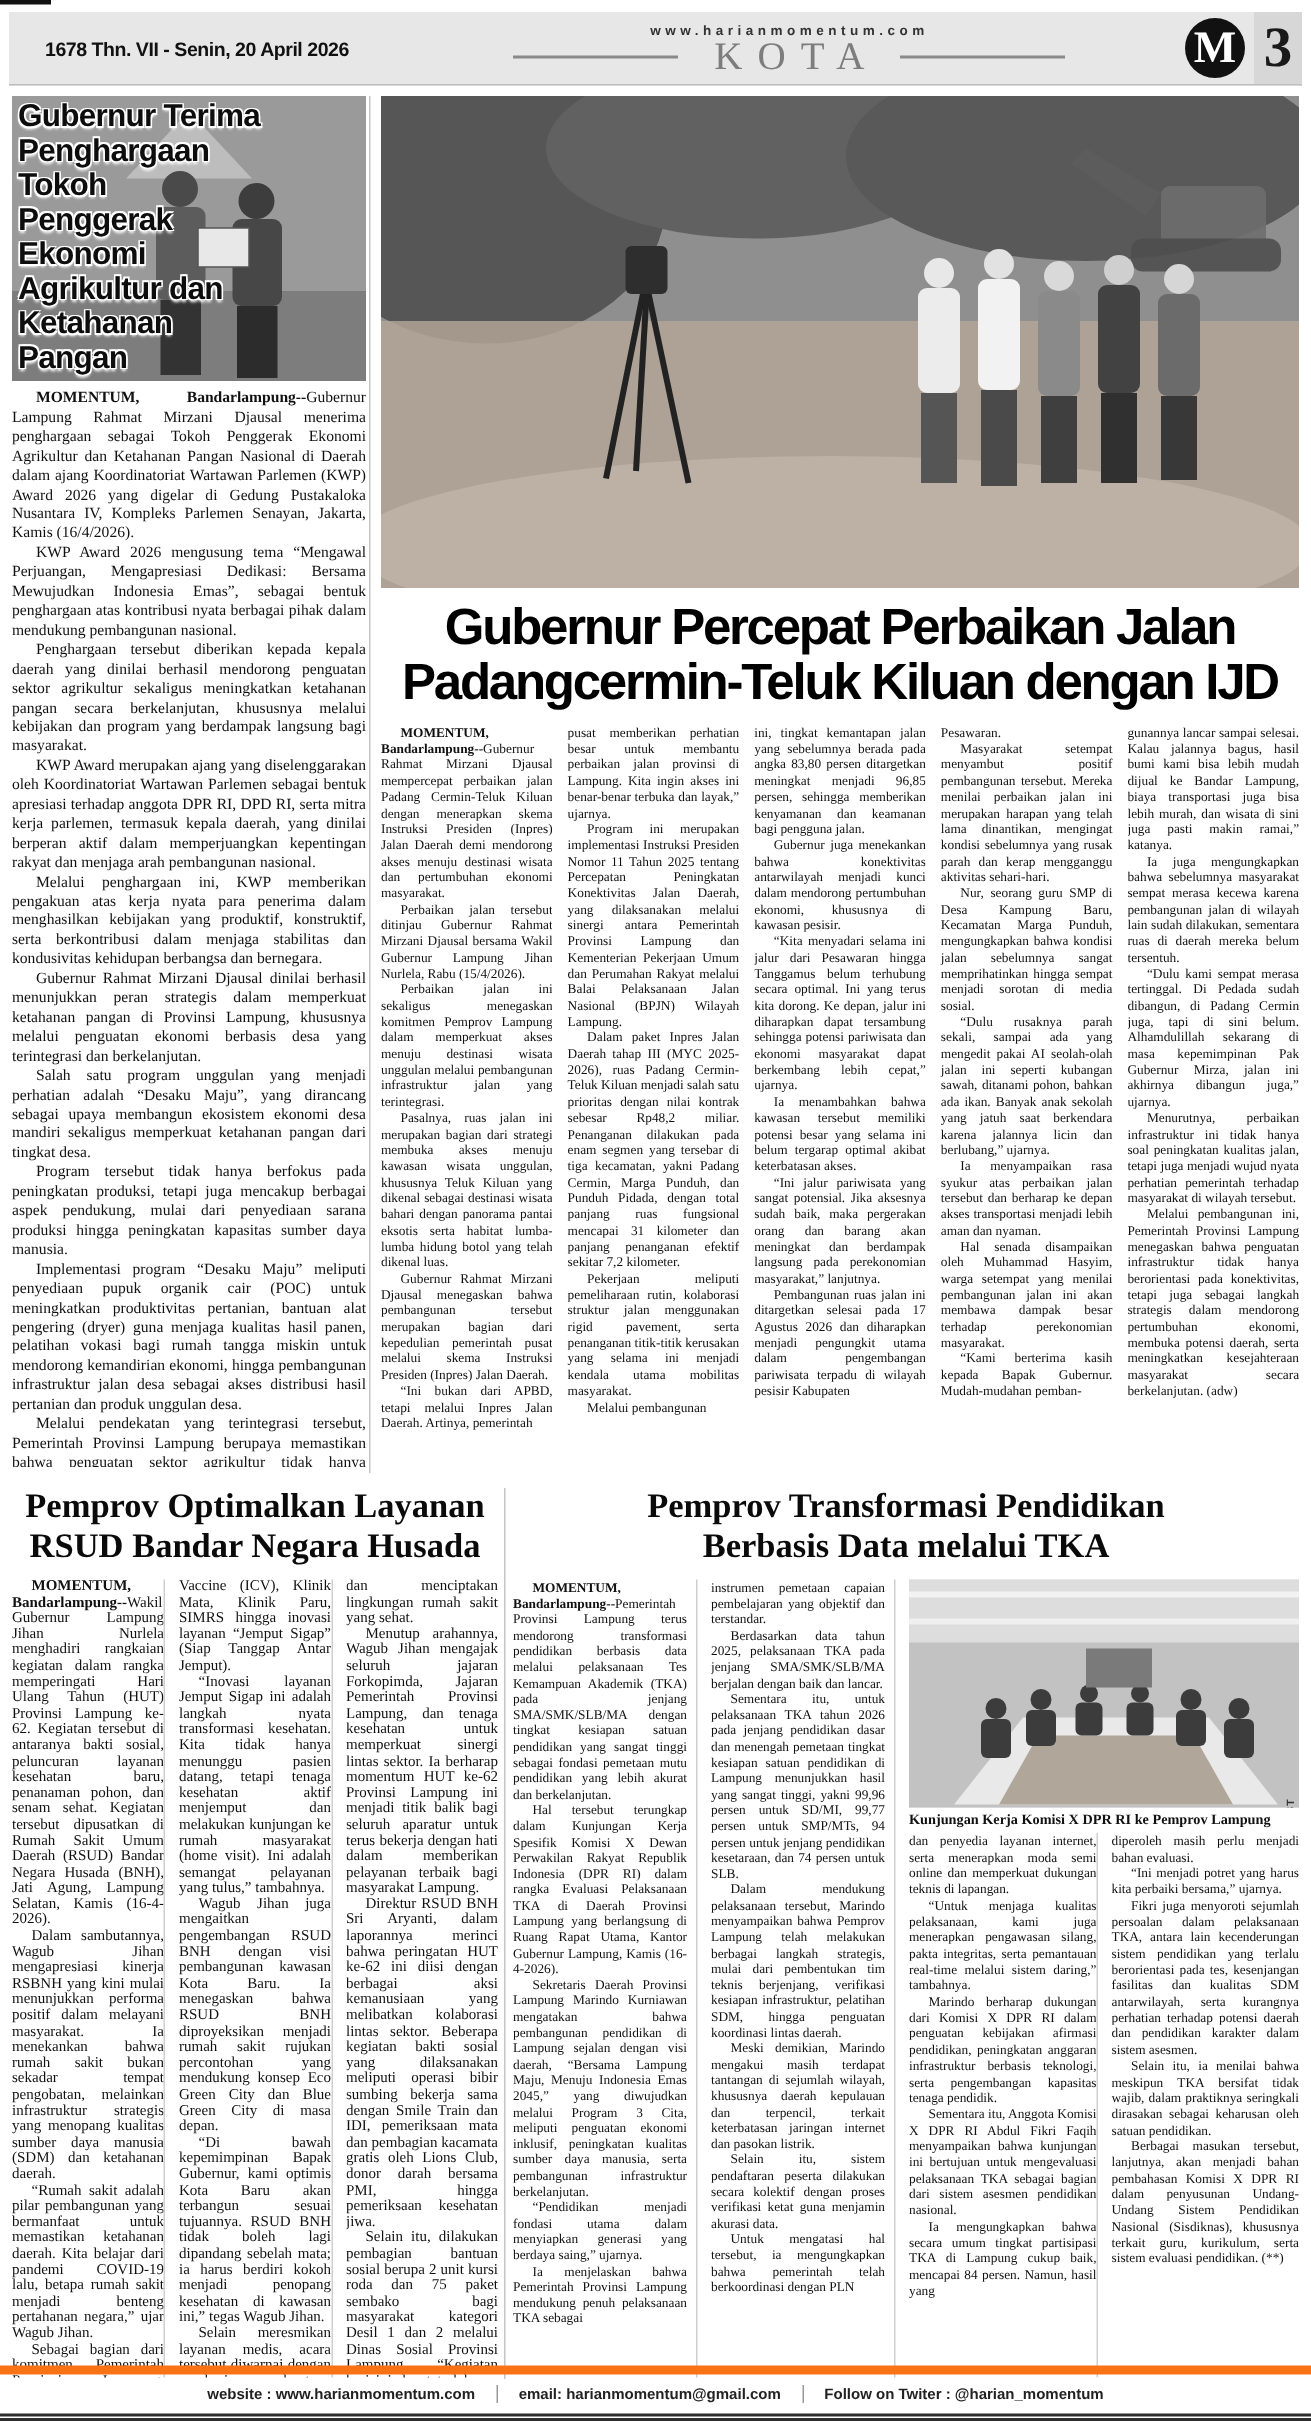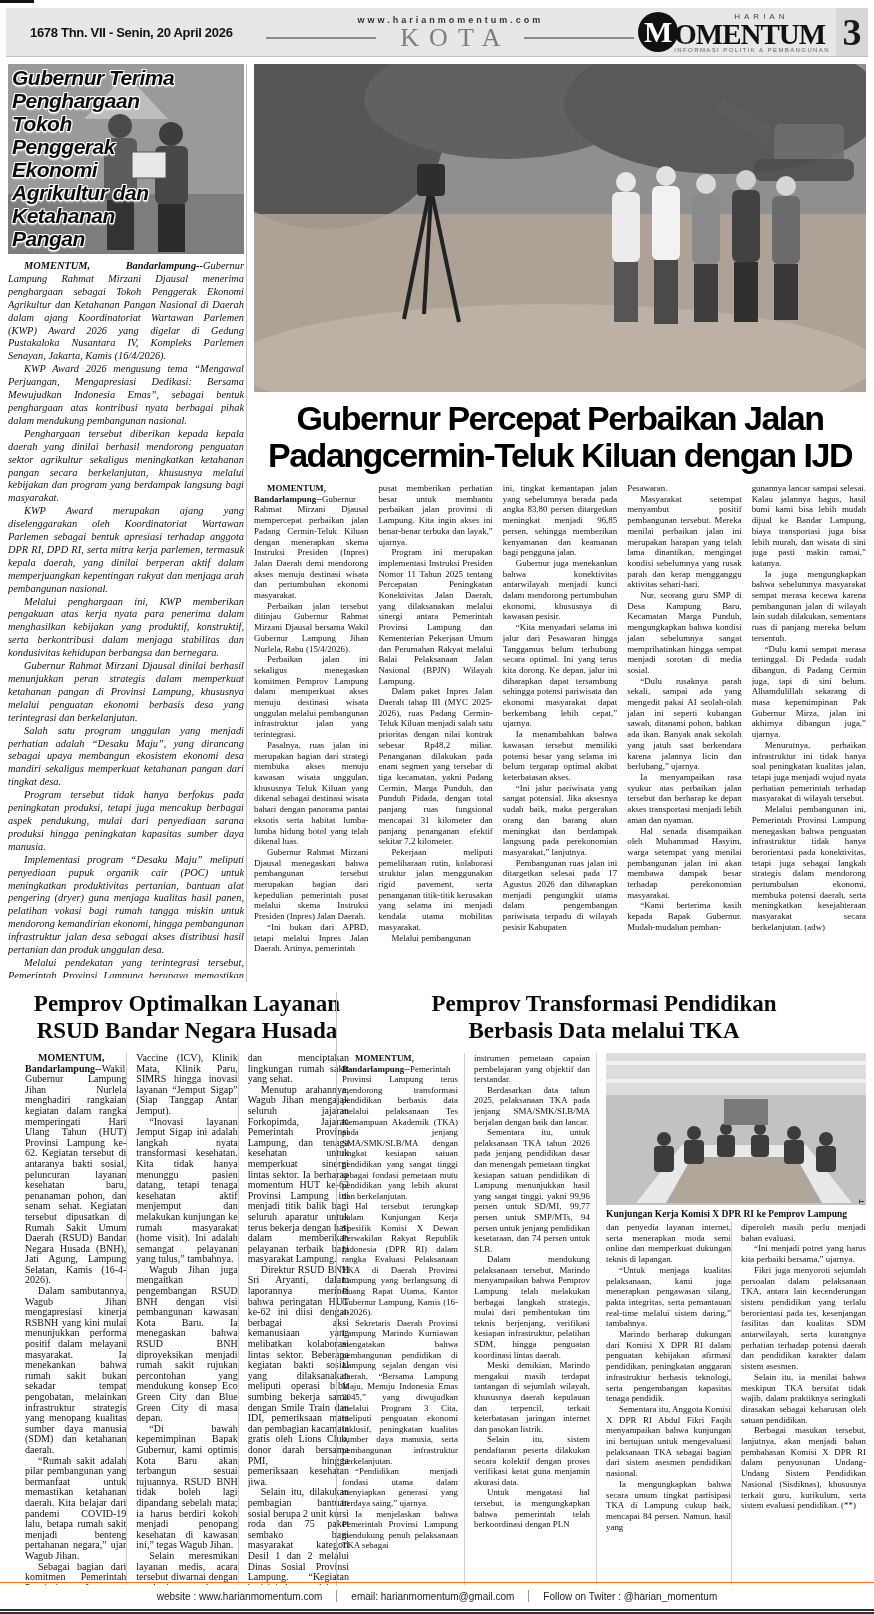"HARIAN" div.logo-right { html: <div> <div>HARIAN</div> <div>OMENTUM</div> <div>INFORMASI POLITIK &amp; PEMBANGUNAN</div> </div> -> none }
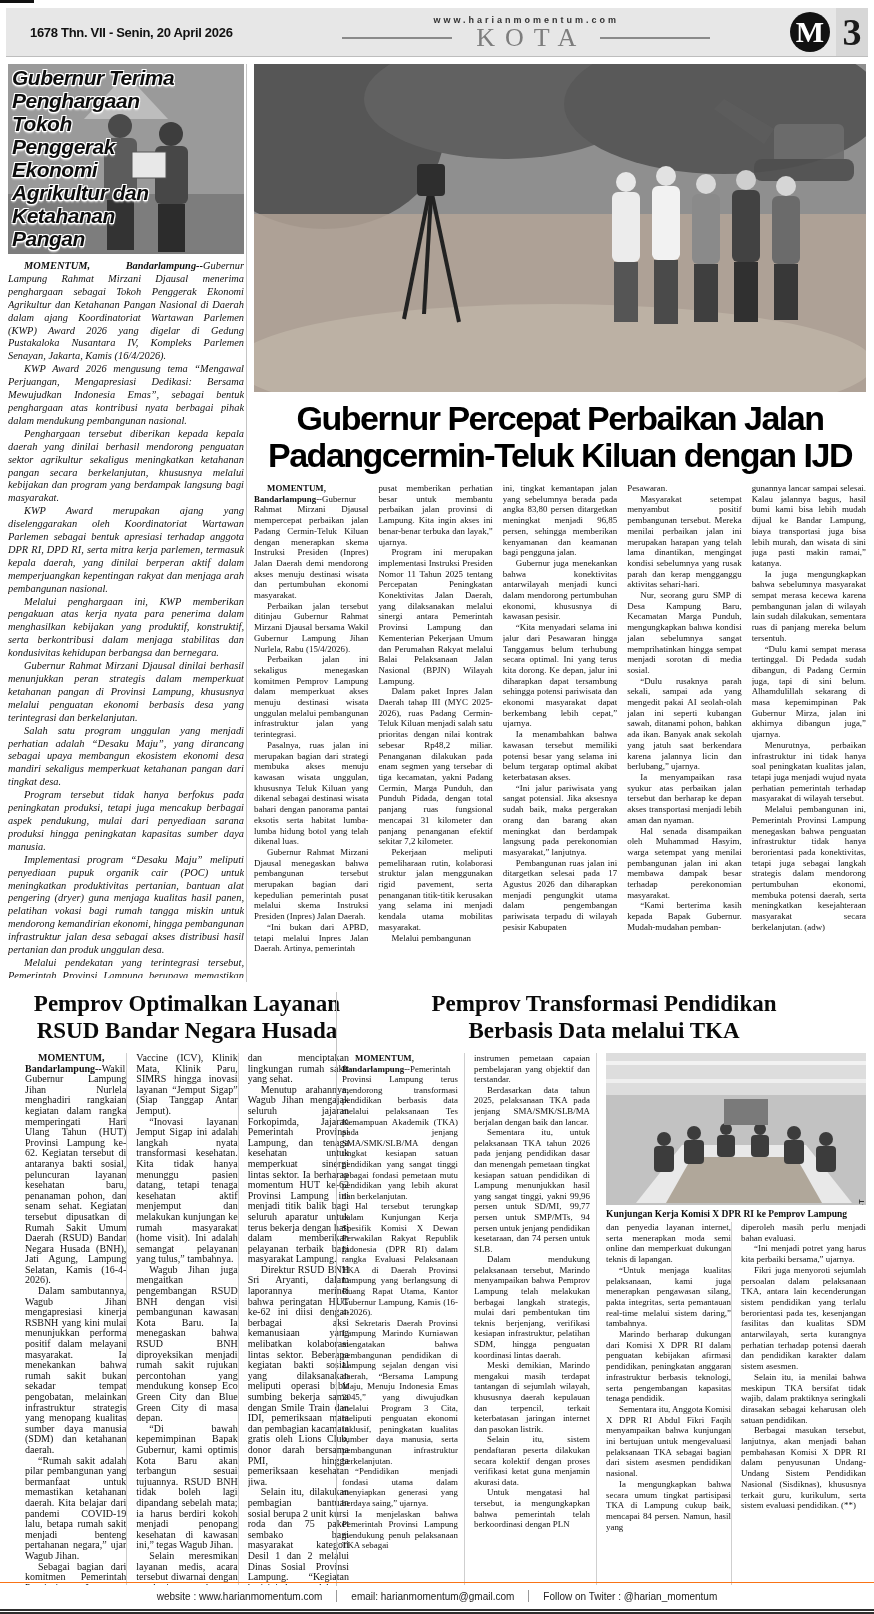"Gubernur Terima" .award { font-style: italic -> none }
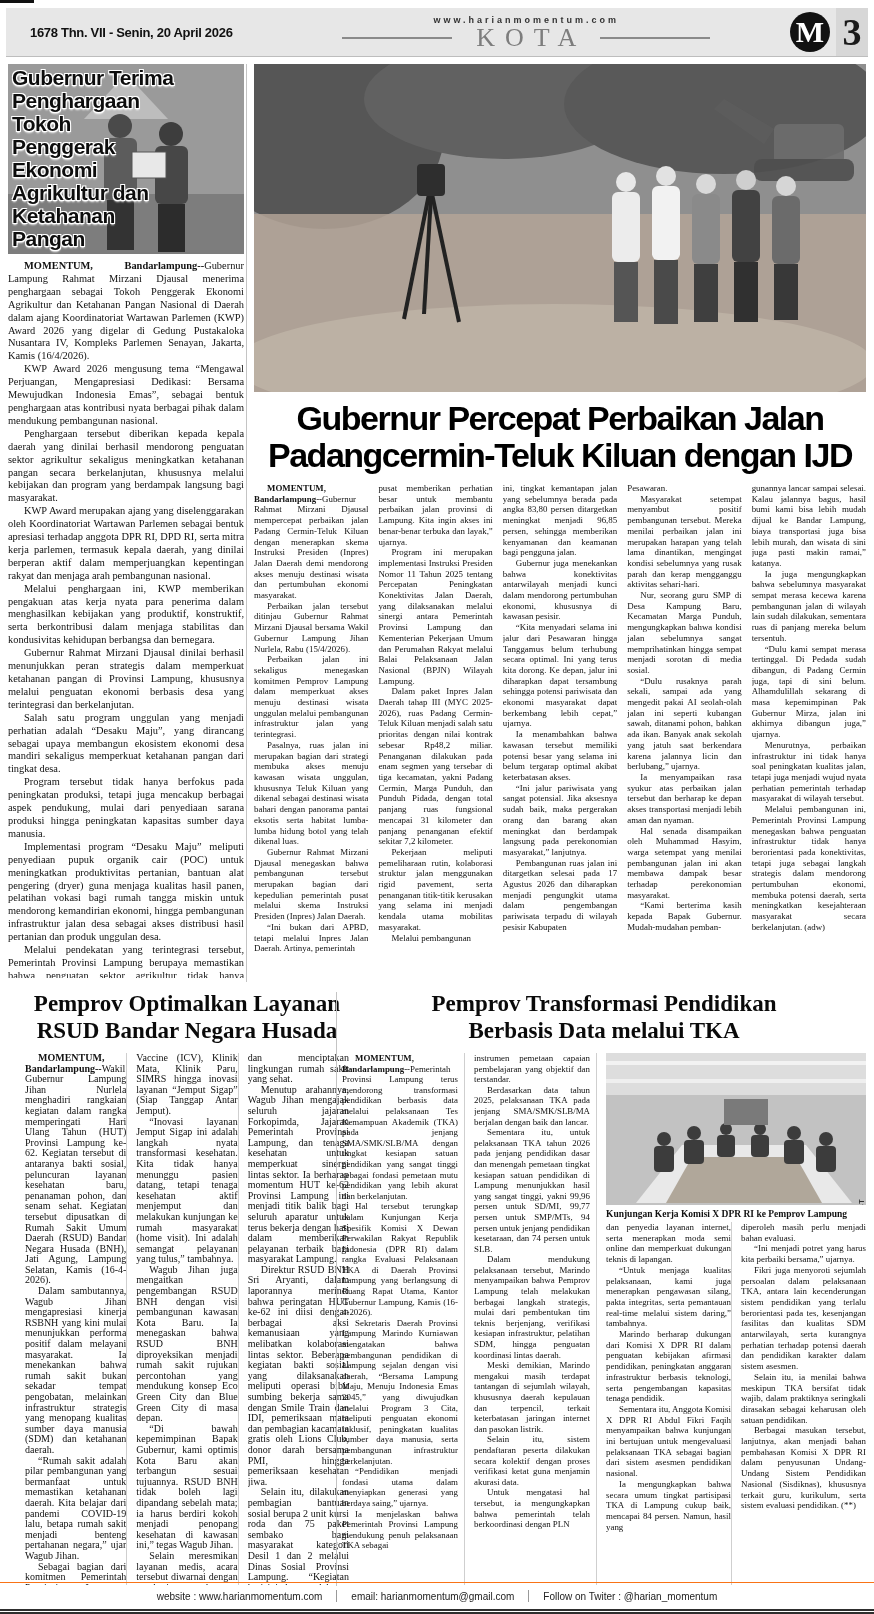"Ia juga mengungkapkan bahwa sebelumnya" p.para { text: panjang -> daerah }
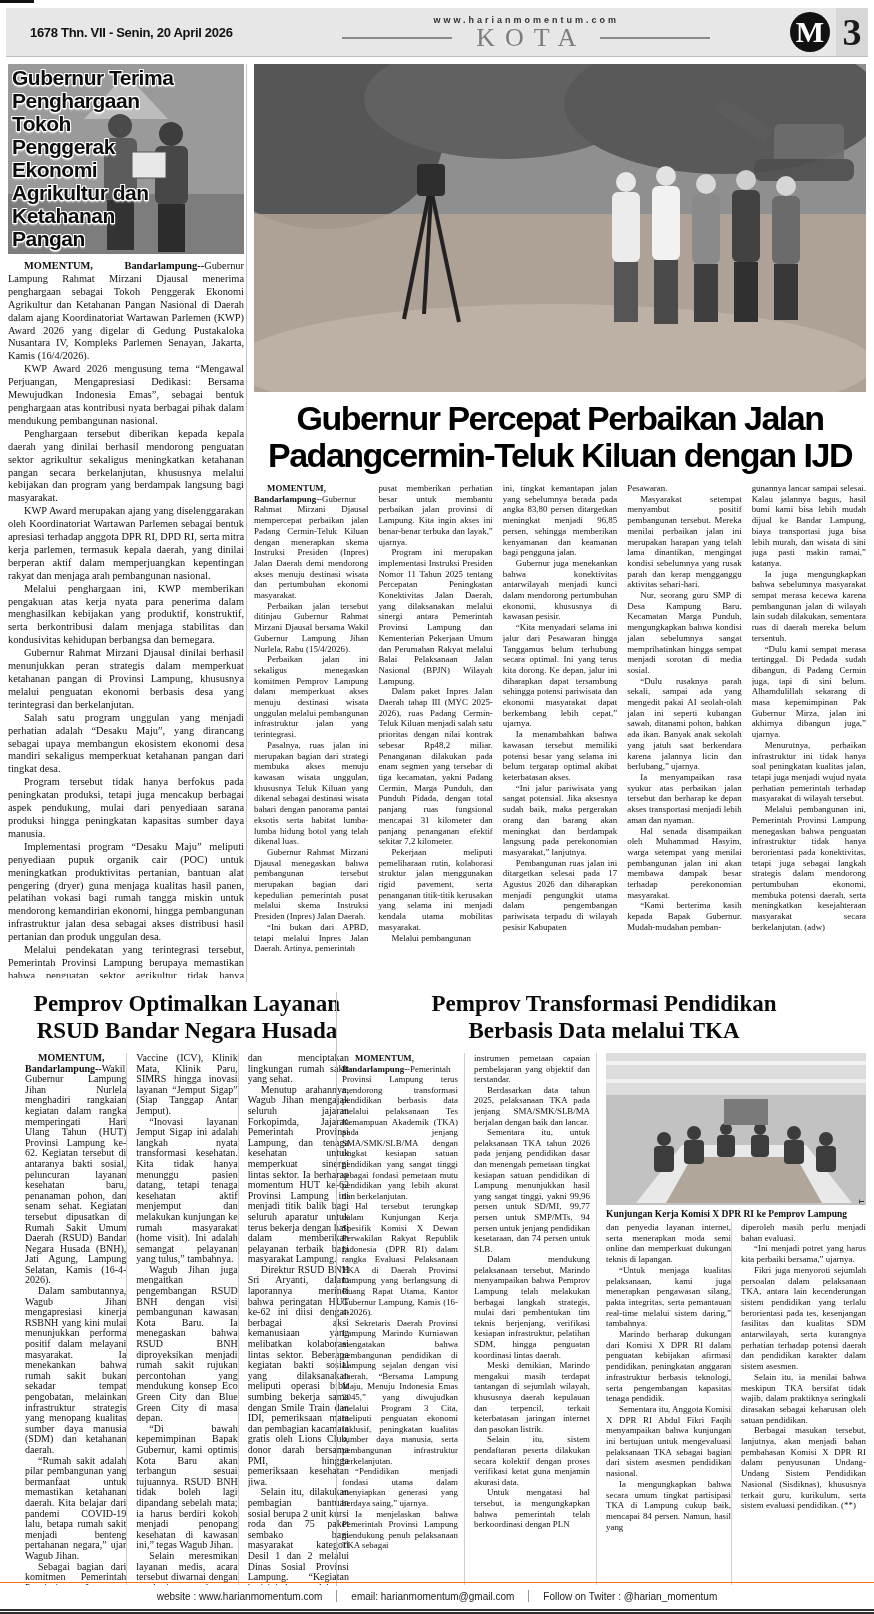"Pemprov Optimalkan Layanan" .rsud { left: 25px -> 8px }
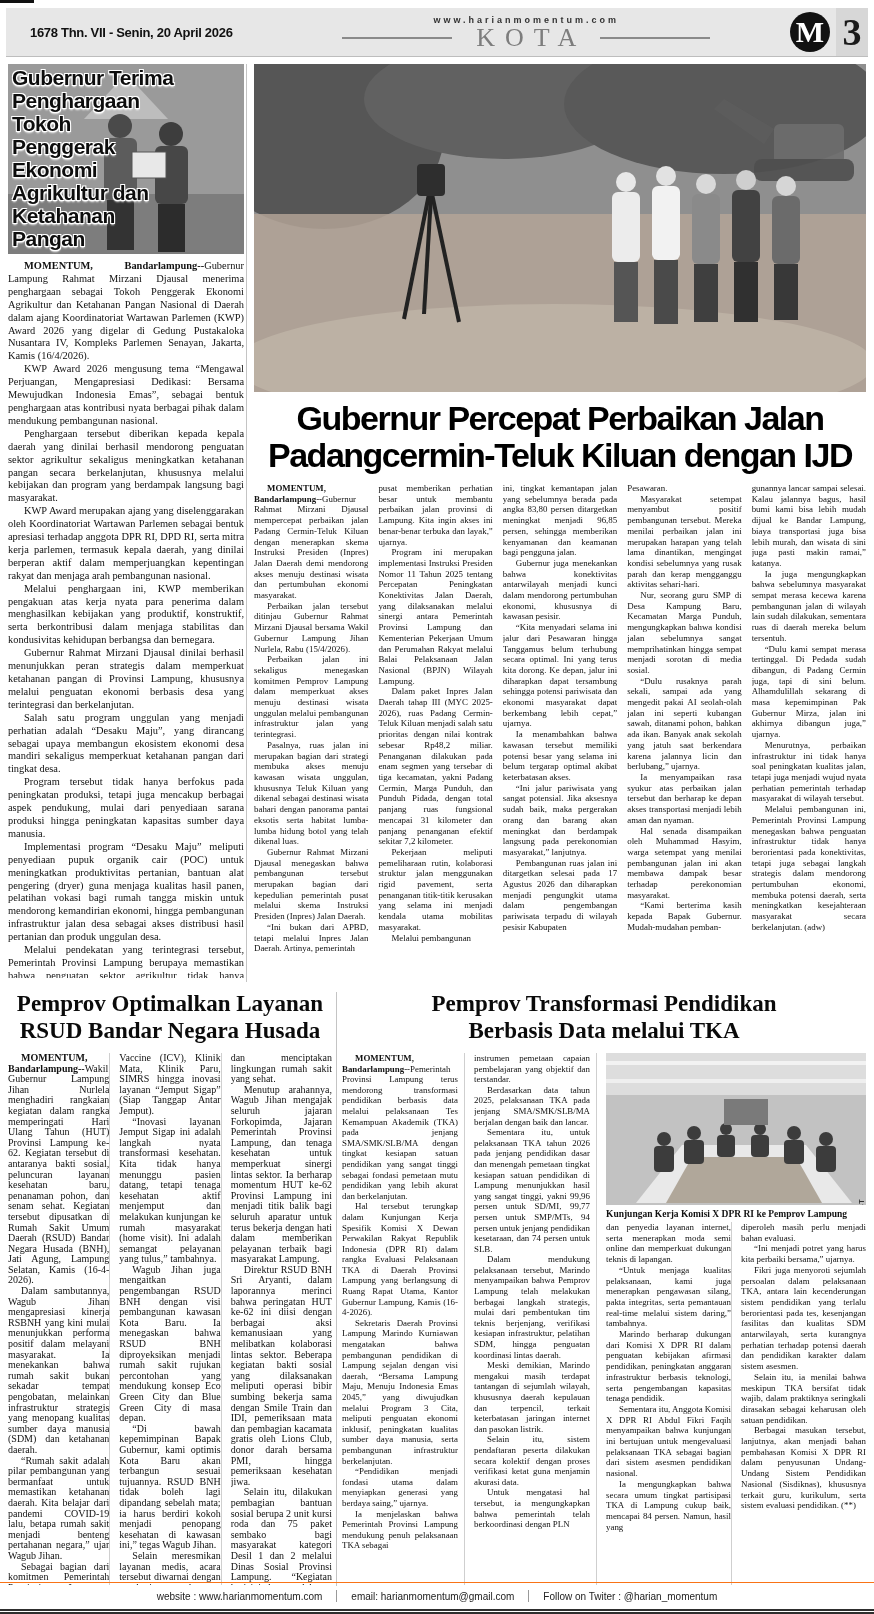"website : www.harianmomentum.com" .footer { border-top: 1px solid #f97316 -> 6px solid #f97316; font-weight: normal -> bold }
